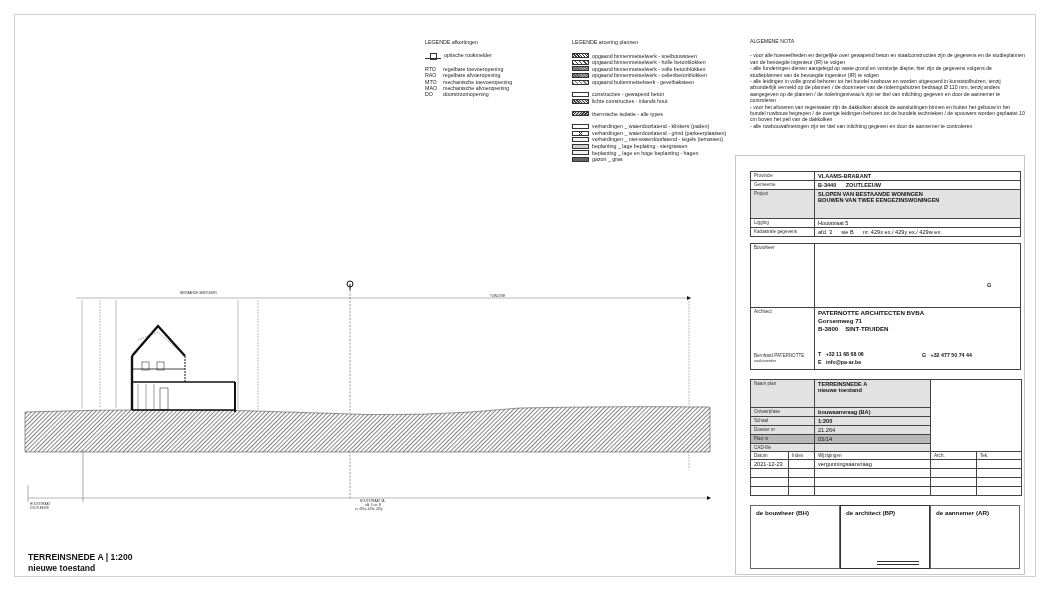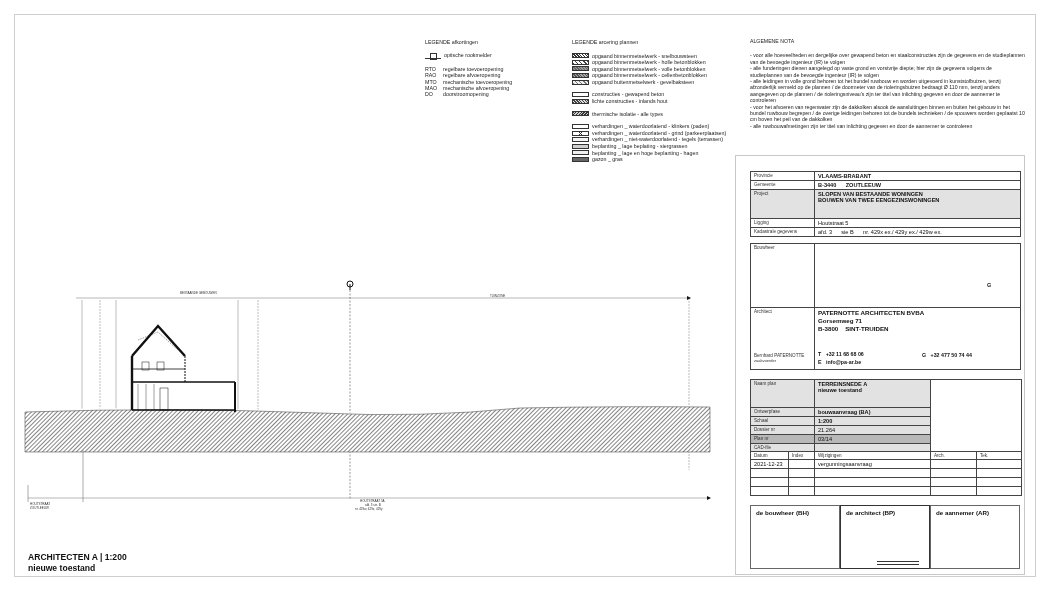"ARCHITECTEN A | 1:200" div { text: ARCHITECTEN -> TERREINSNEDE }
